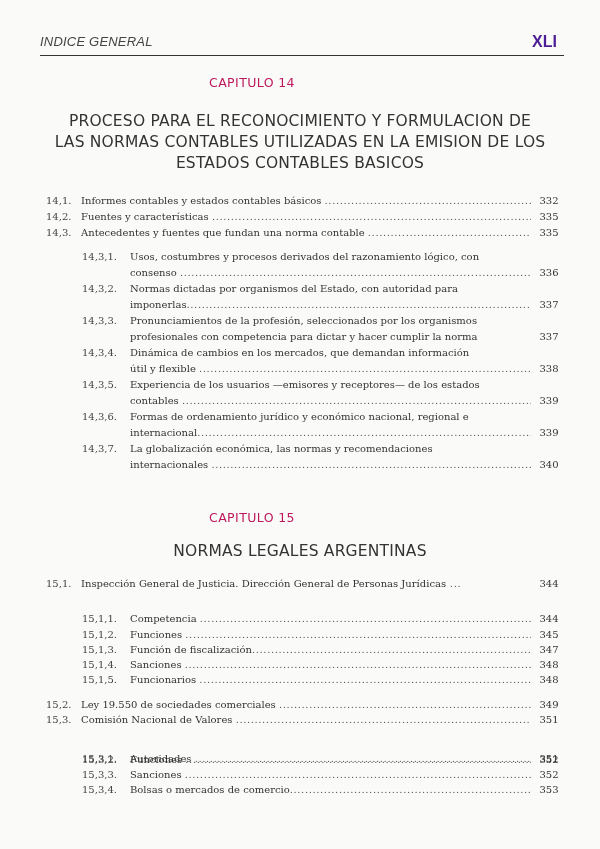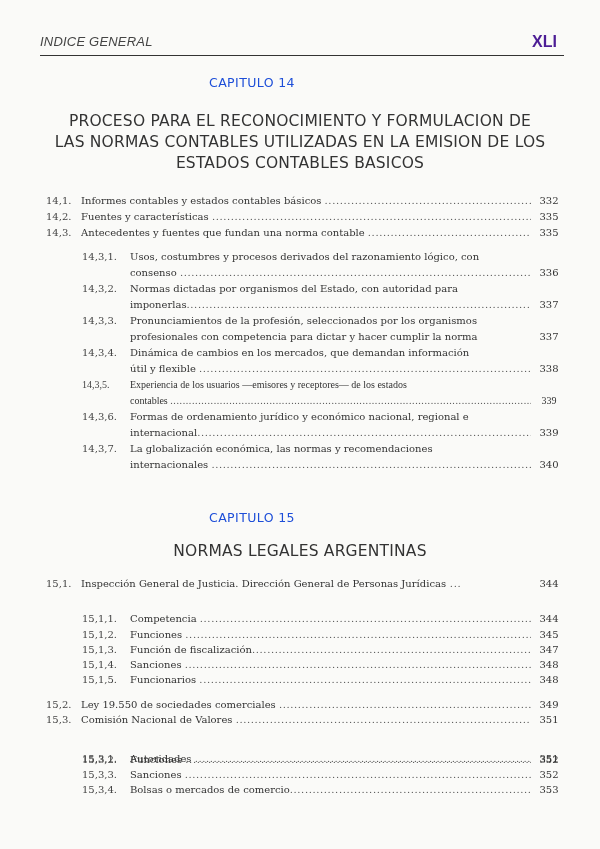"CAPITULO 14" .chapter-label { color: #1d4ed8 -> #be185d }
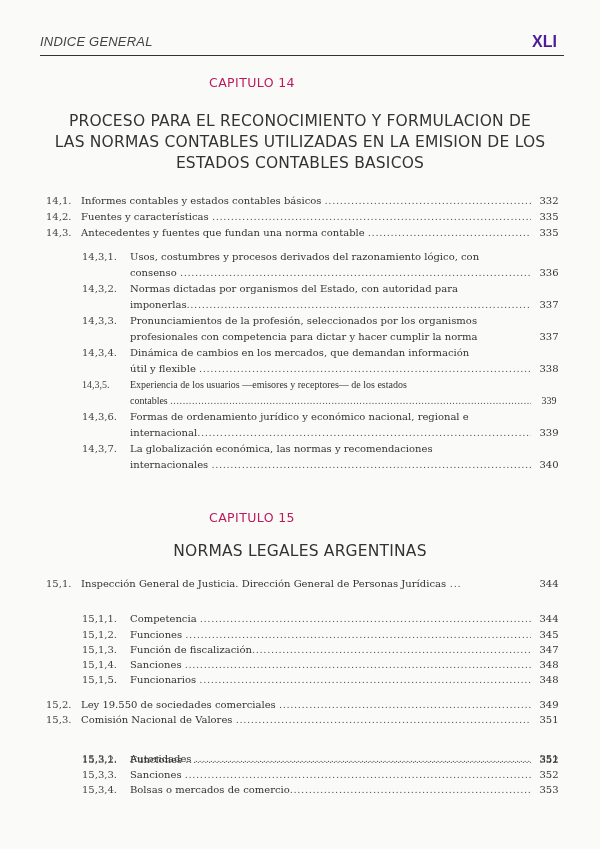"14,3,5." div.toc-row { font-family: Liberation Serif, serif -> none }
